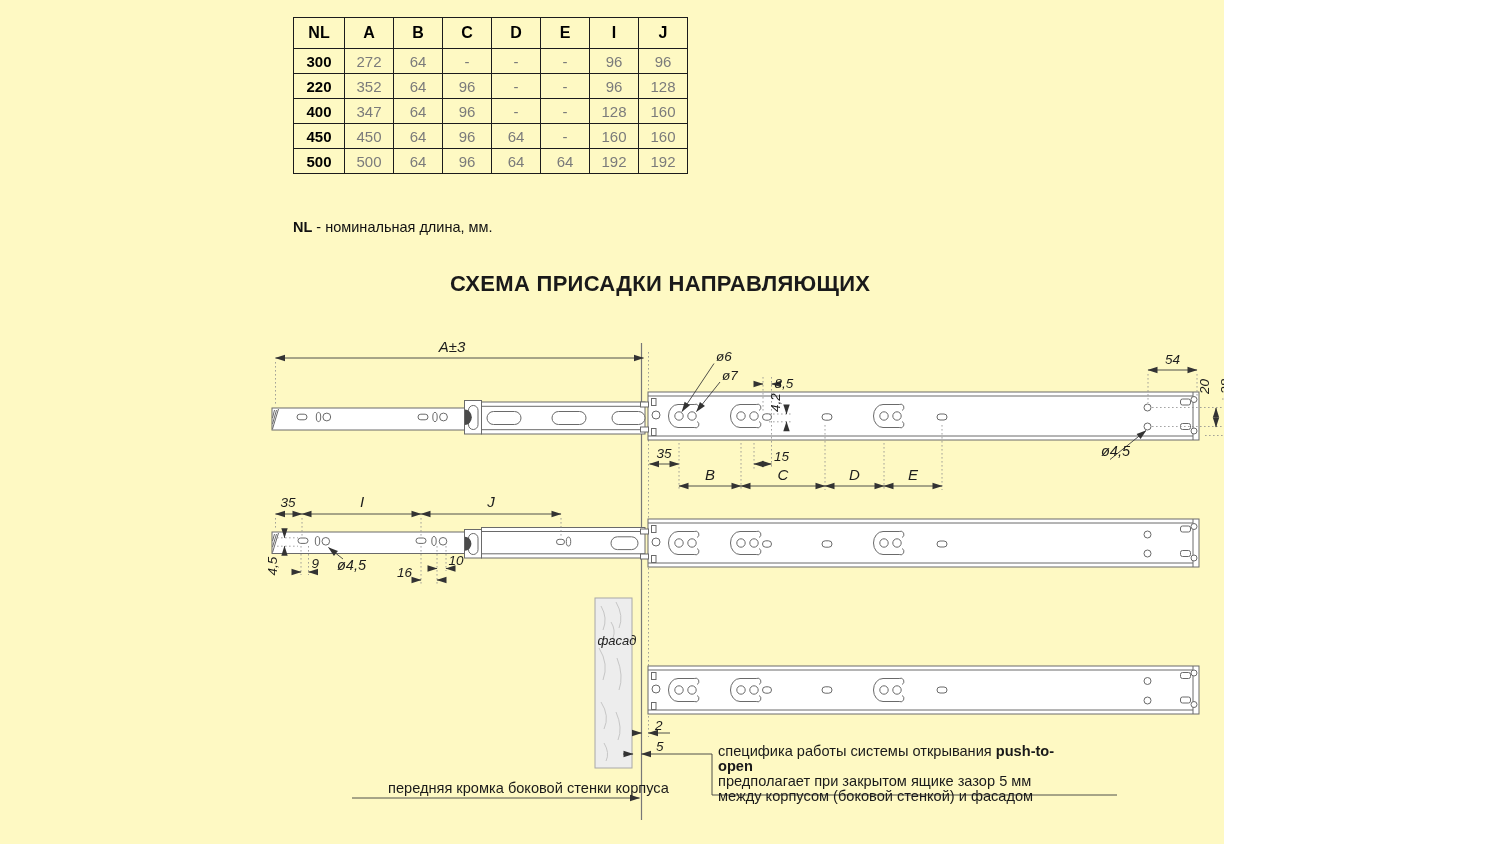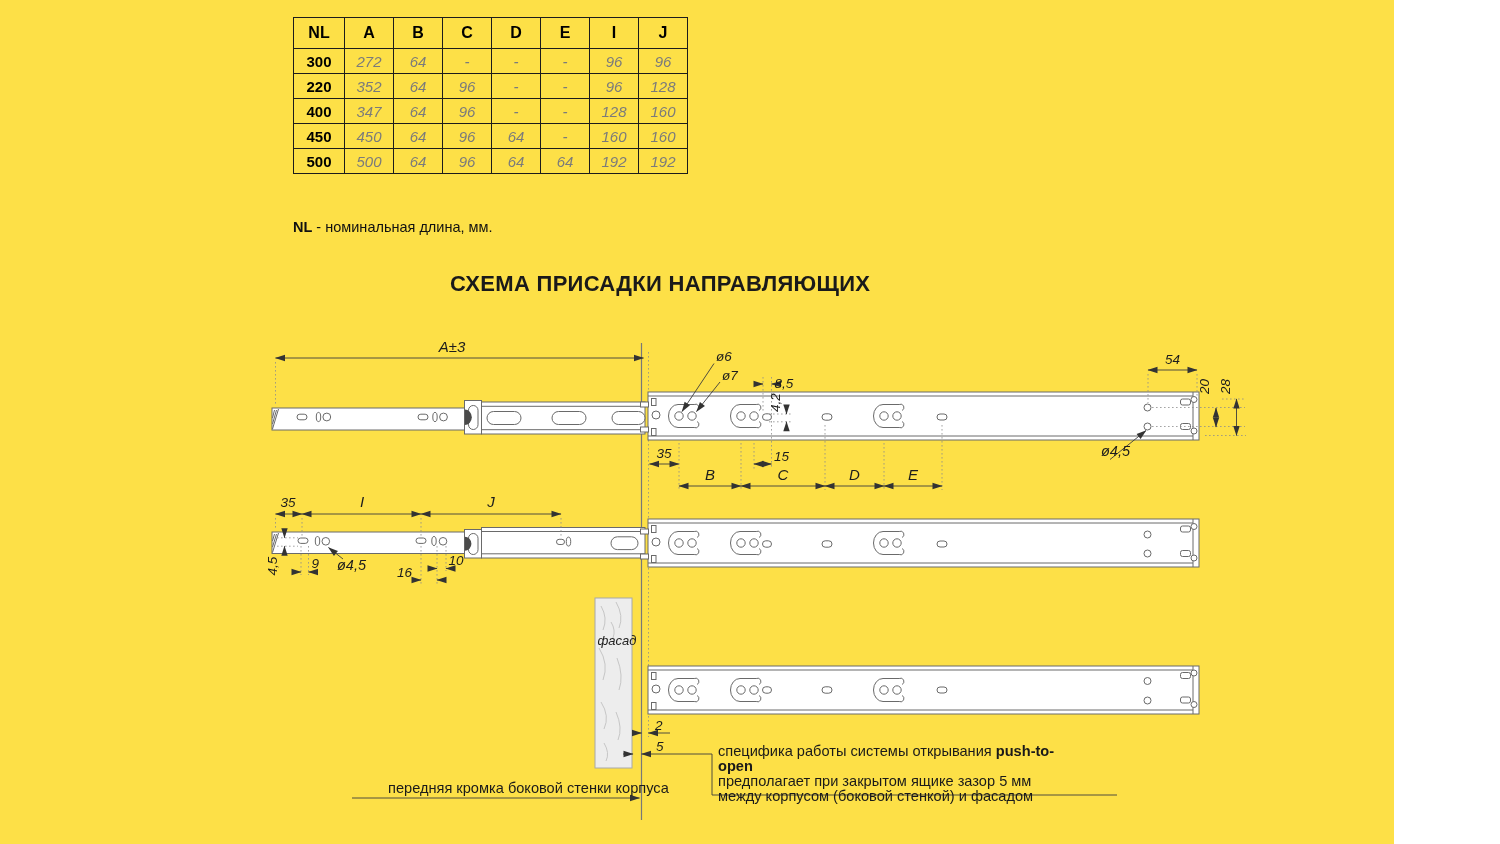"NL" .stage { background: #fde047 -> #fef9c3; width: 1394px -> 1224px }
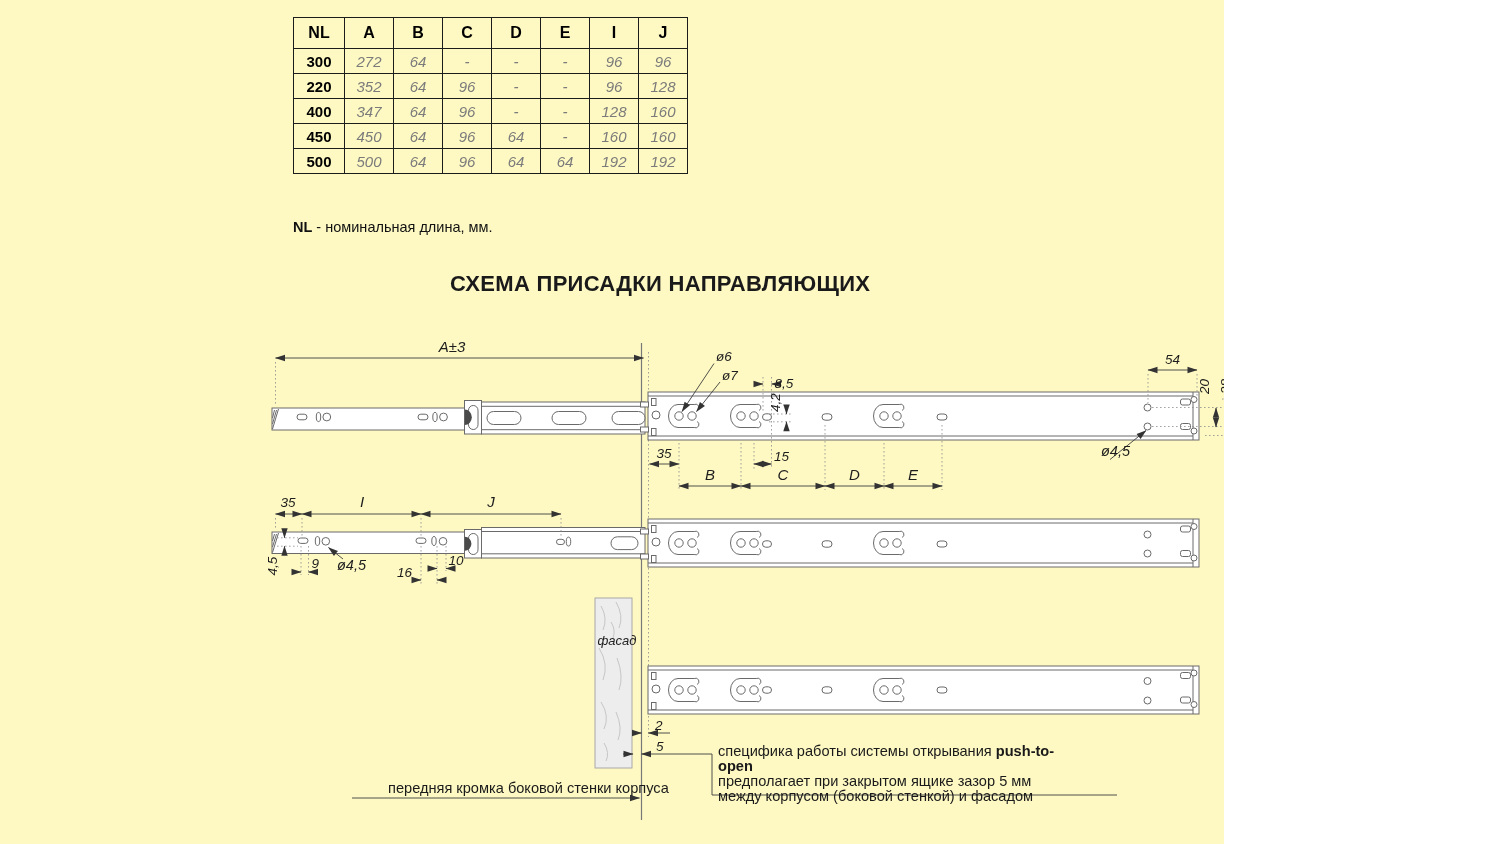"272" td.num { font-style: italic -> none }
